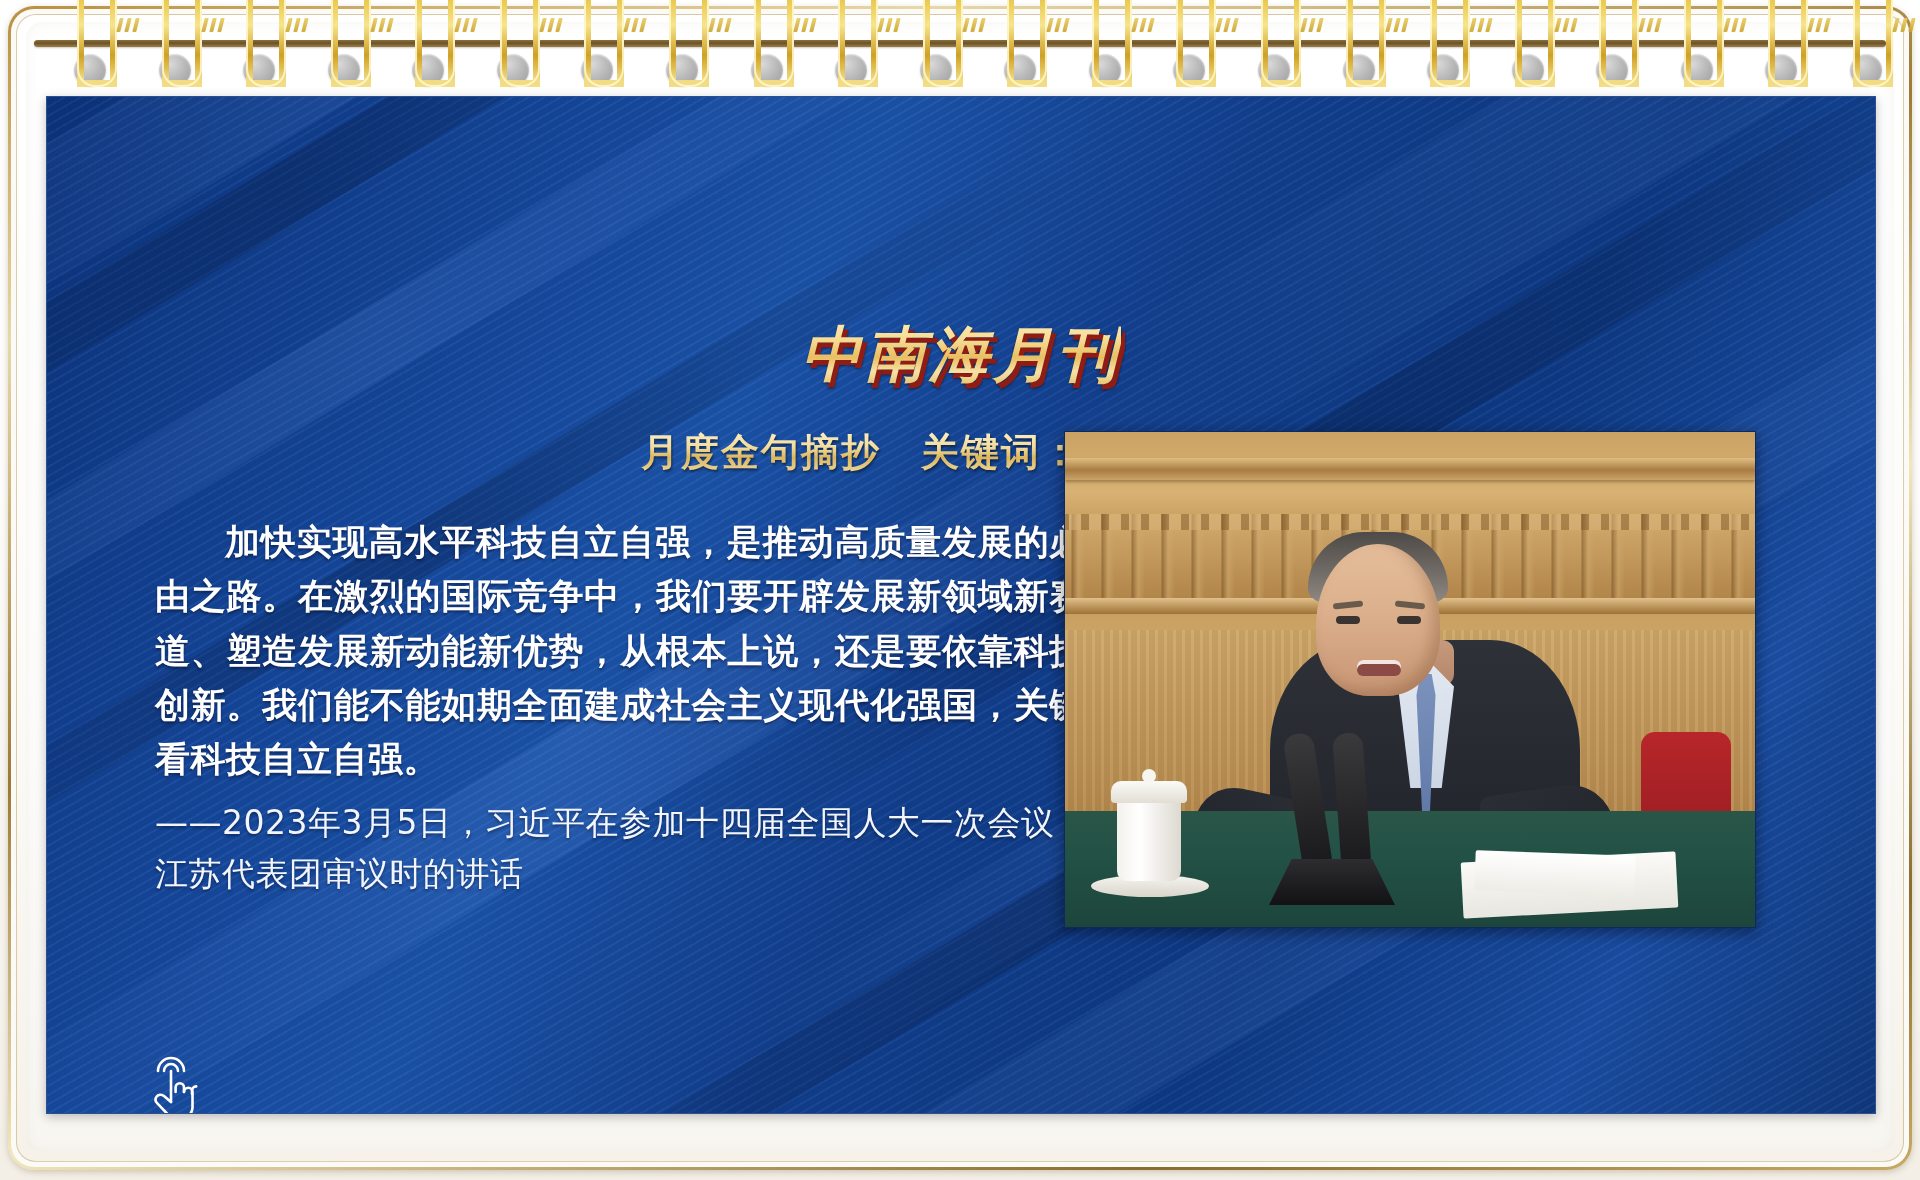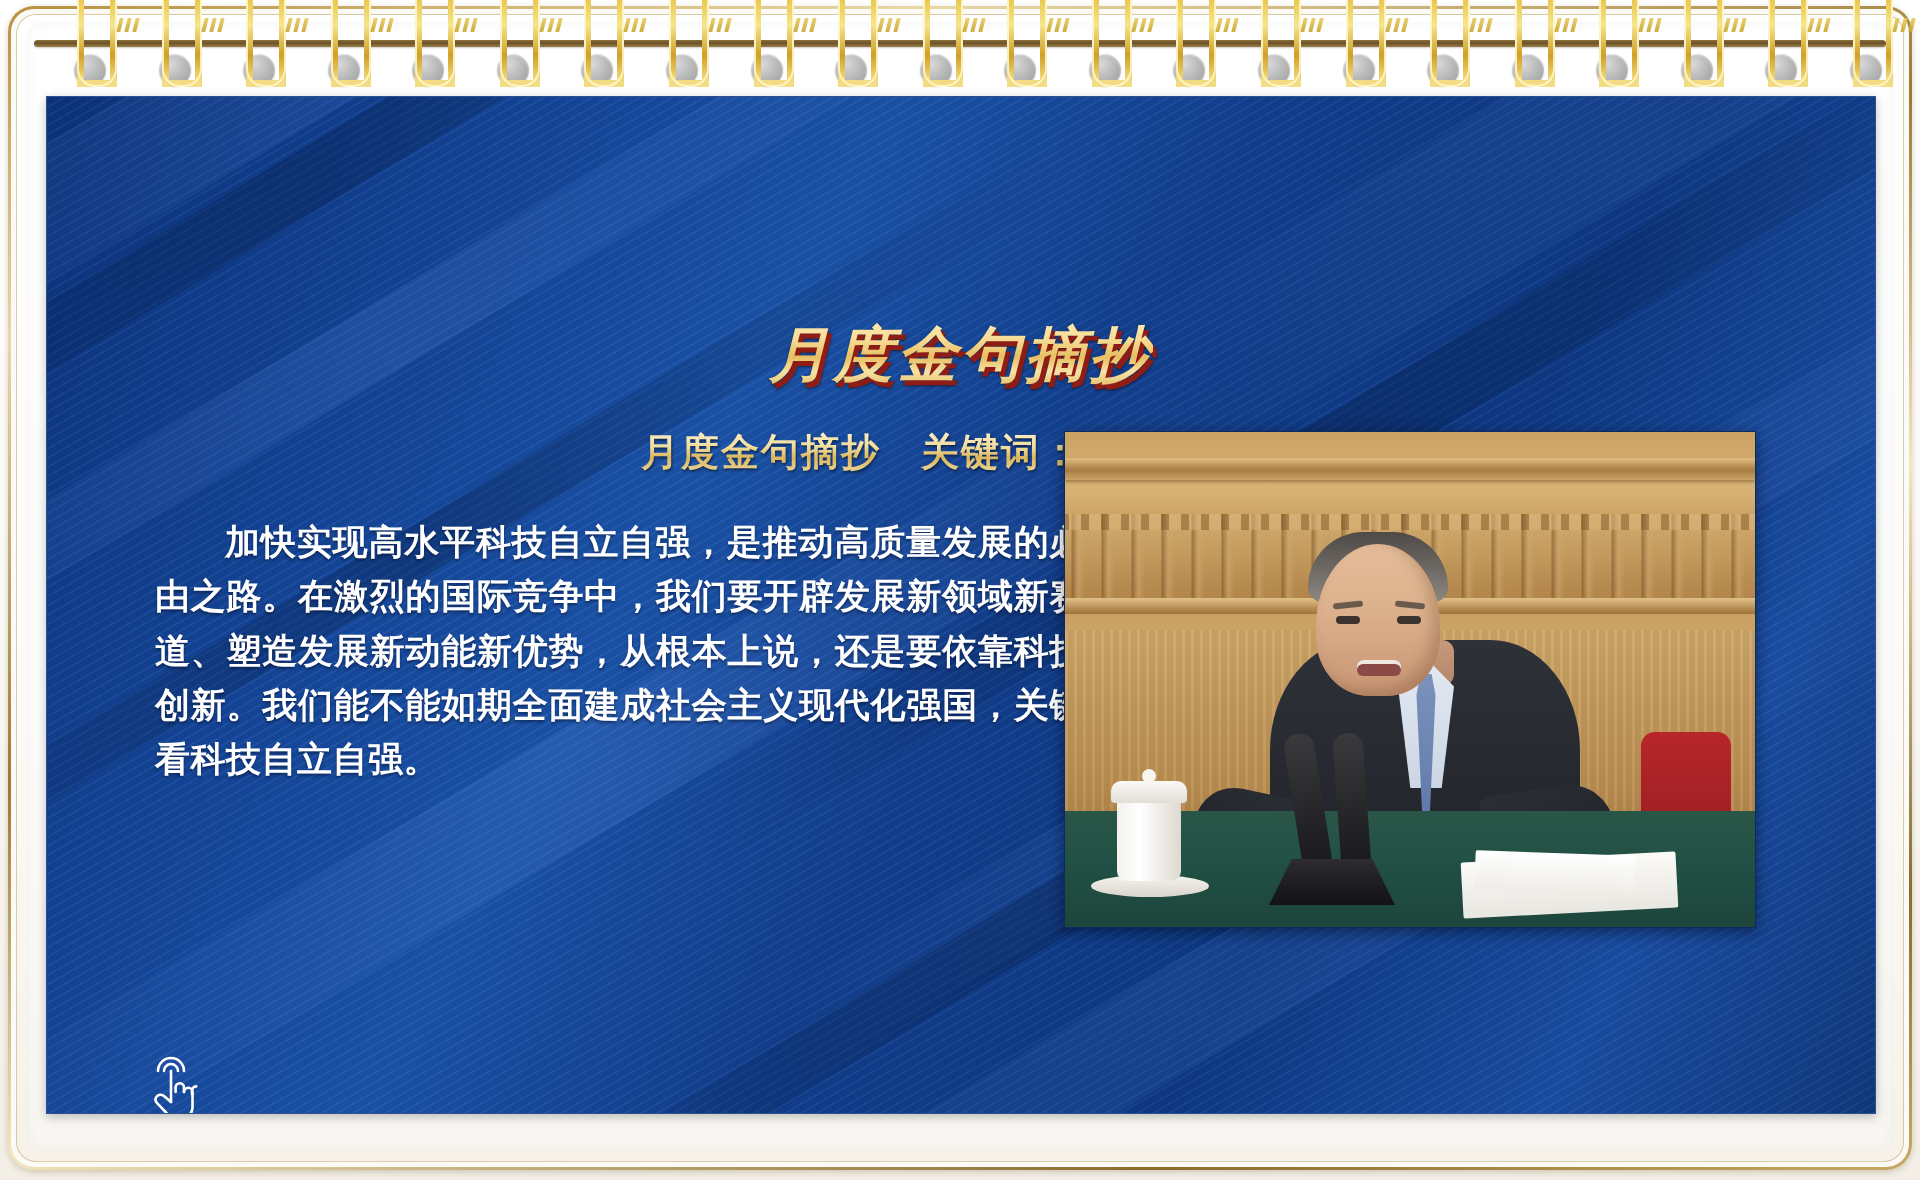"月度金句摘抄" span.poster-title { text: 月度金句摘抄 -> 中南海月刊 }
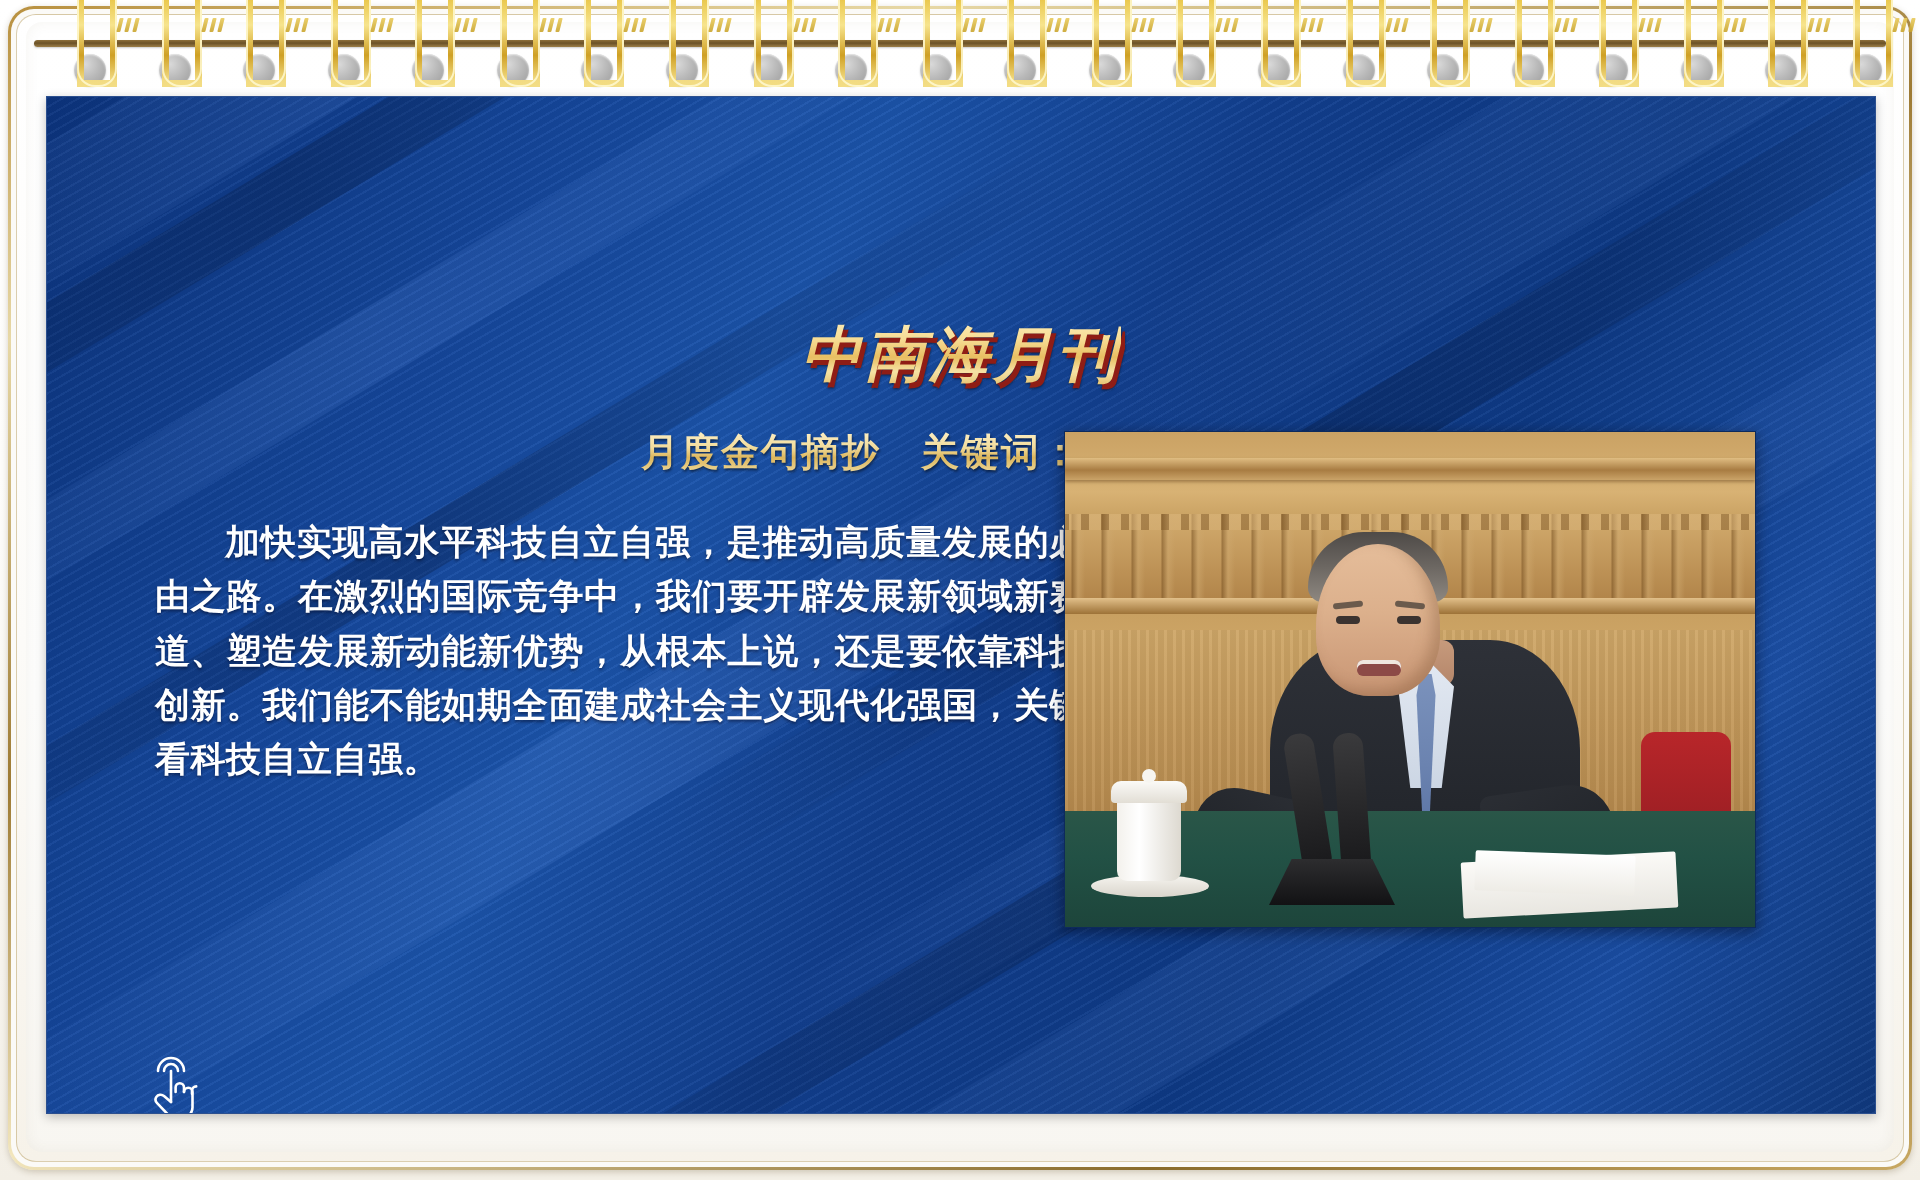"——2023年3月5日，习近平在参加十四届全国人大一次会议江苏代表团审议时的讲话" p.attribution { html: none -> <p>——2023年3月5日，习近平在参加十四届全国人大一次会议江苏代表团审议时的讲话</p> }
